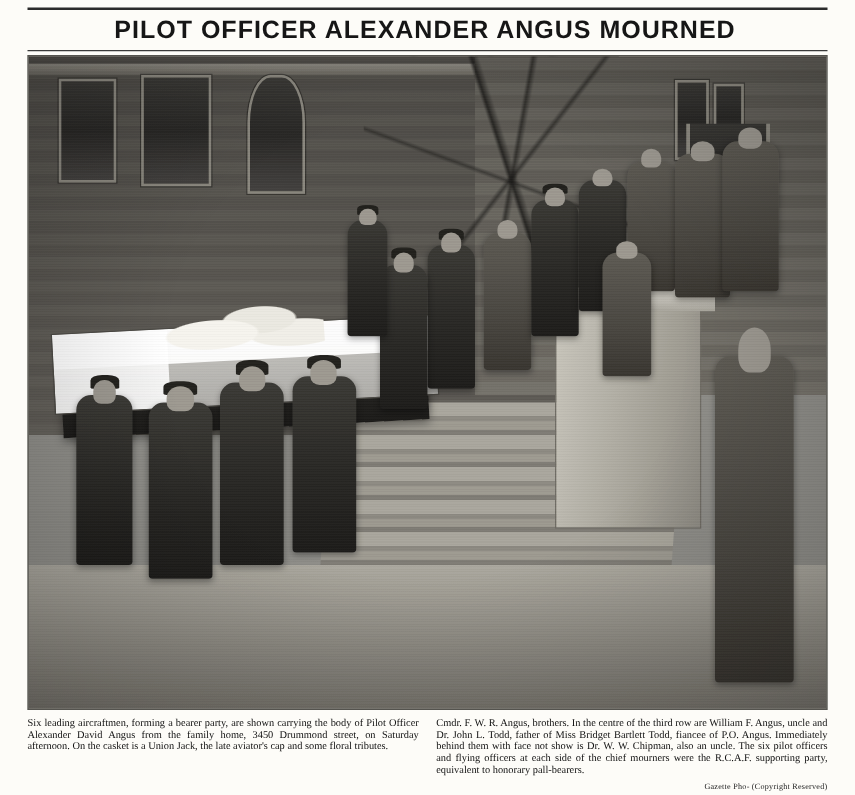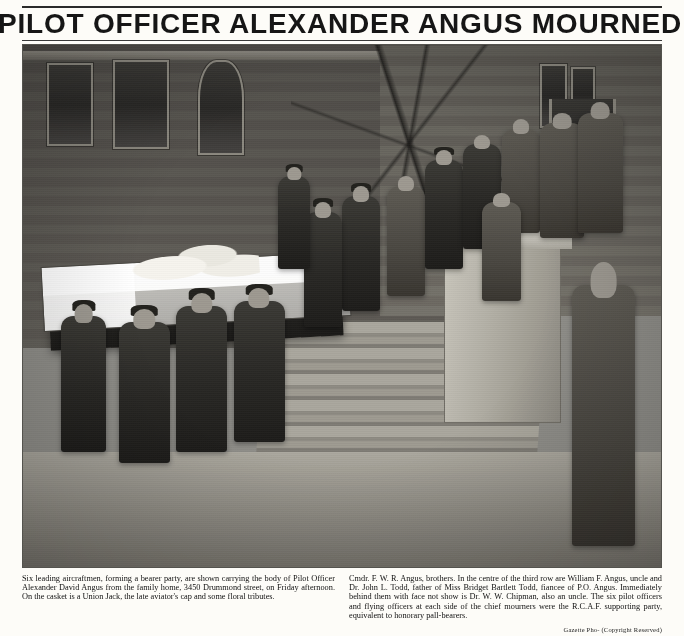"PILOT OFFICER ALEXANDER ANGUS MOURNED" .headline { font-size: 28px -> 20px }
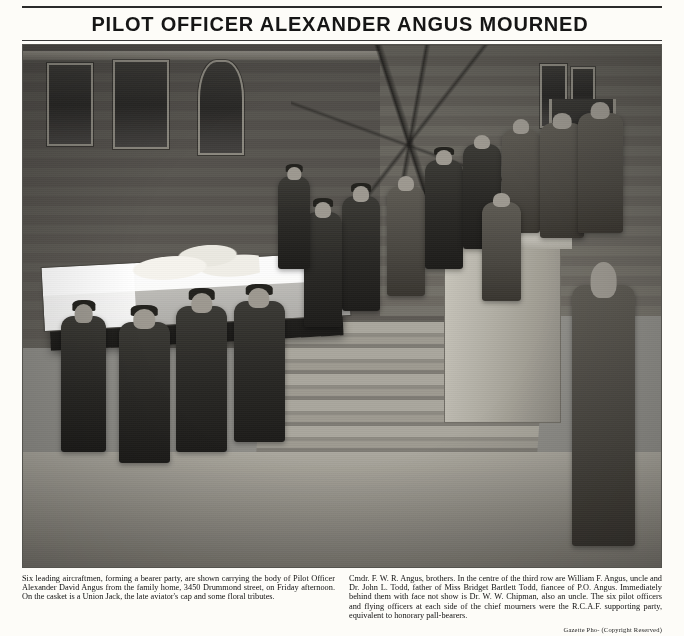"Six leading aircraftmen, forming a" p { text: Friday -> Saturday }
